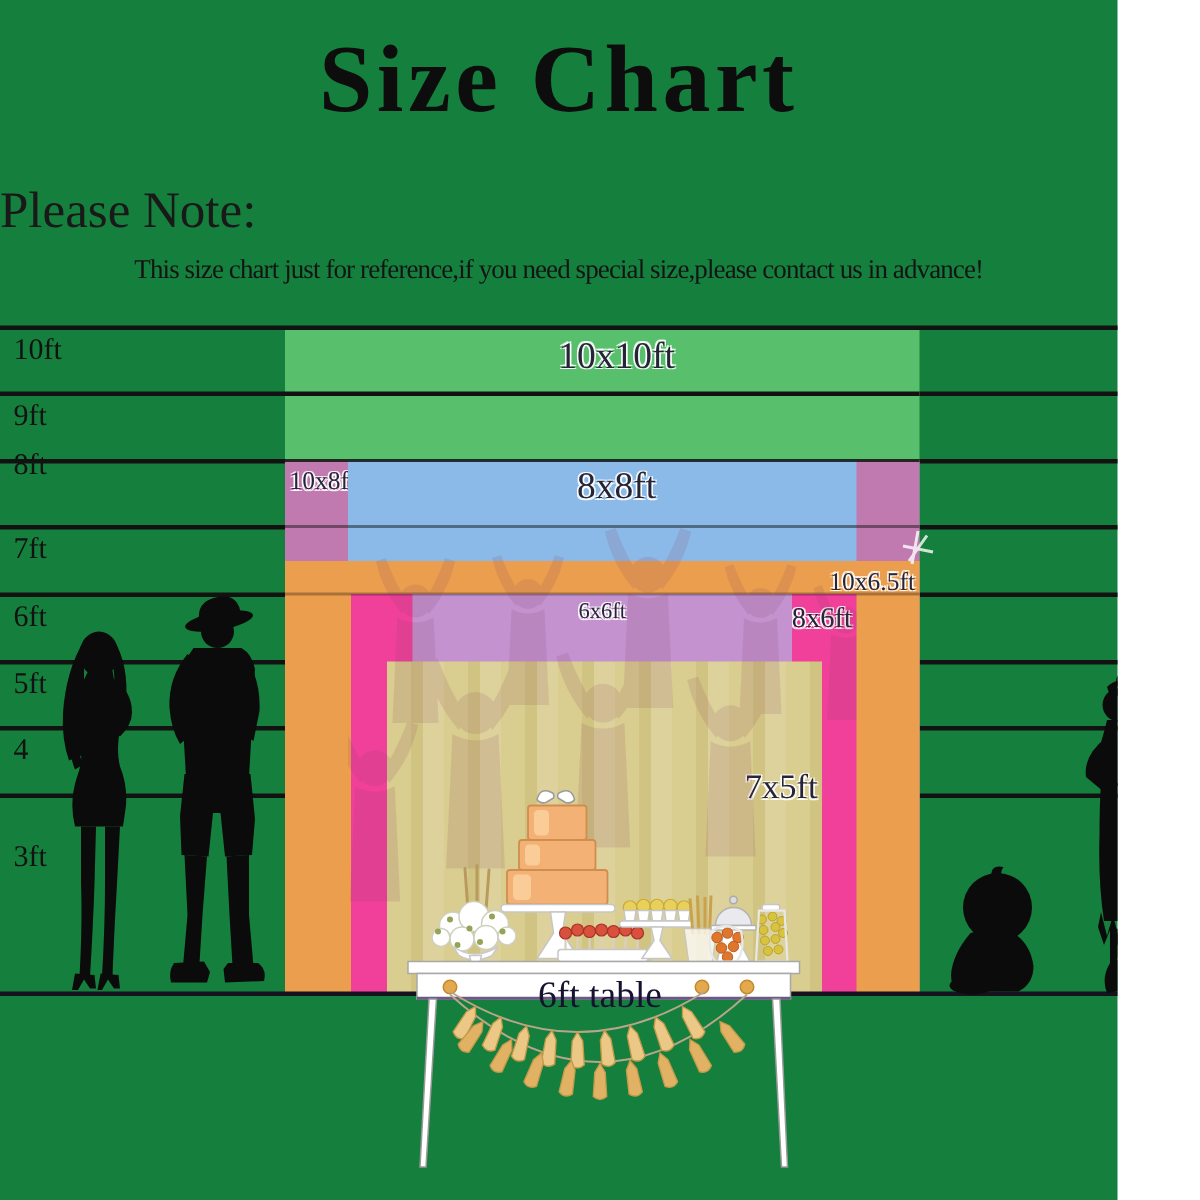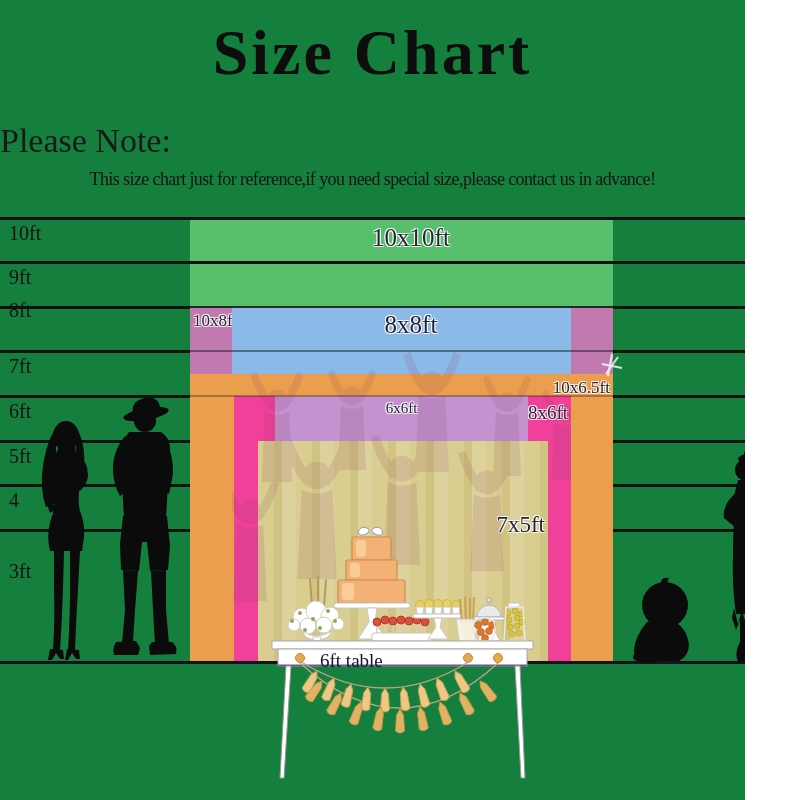"6ft table" .table-label { font-size: 19px -> 25px; text-align: left -> center }
